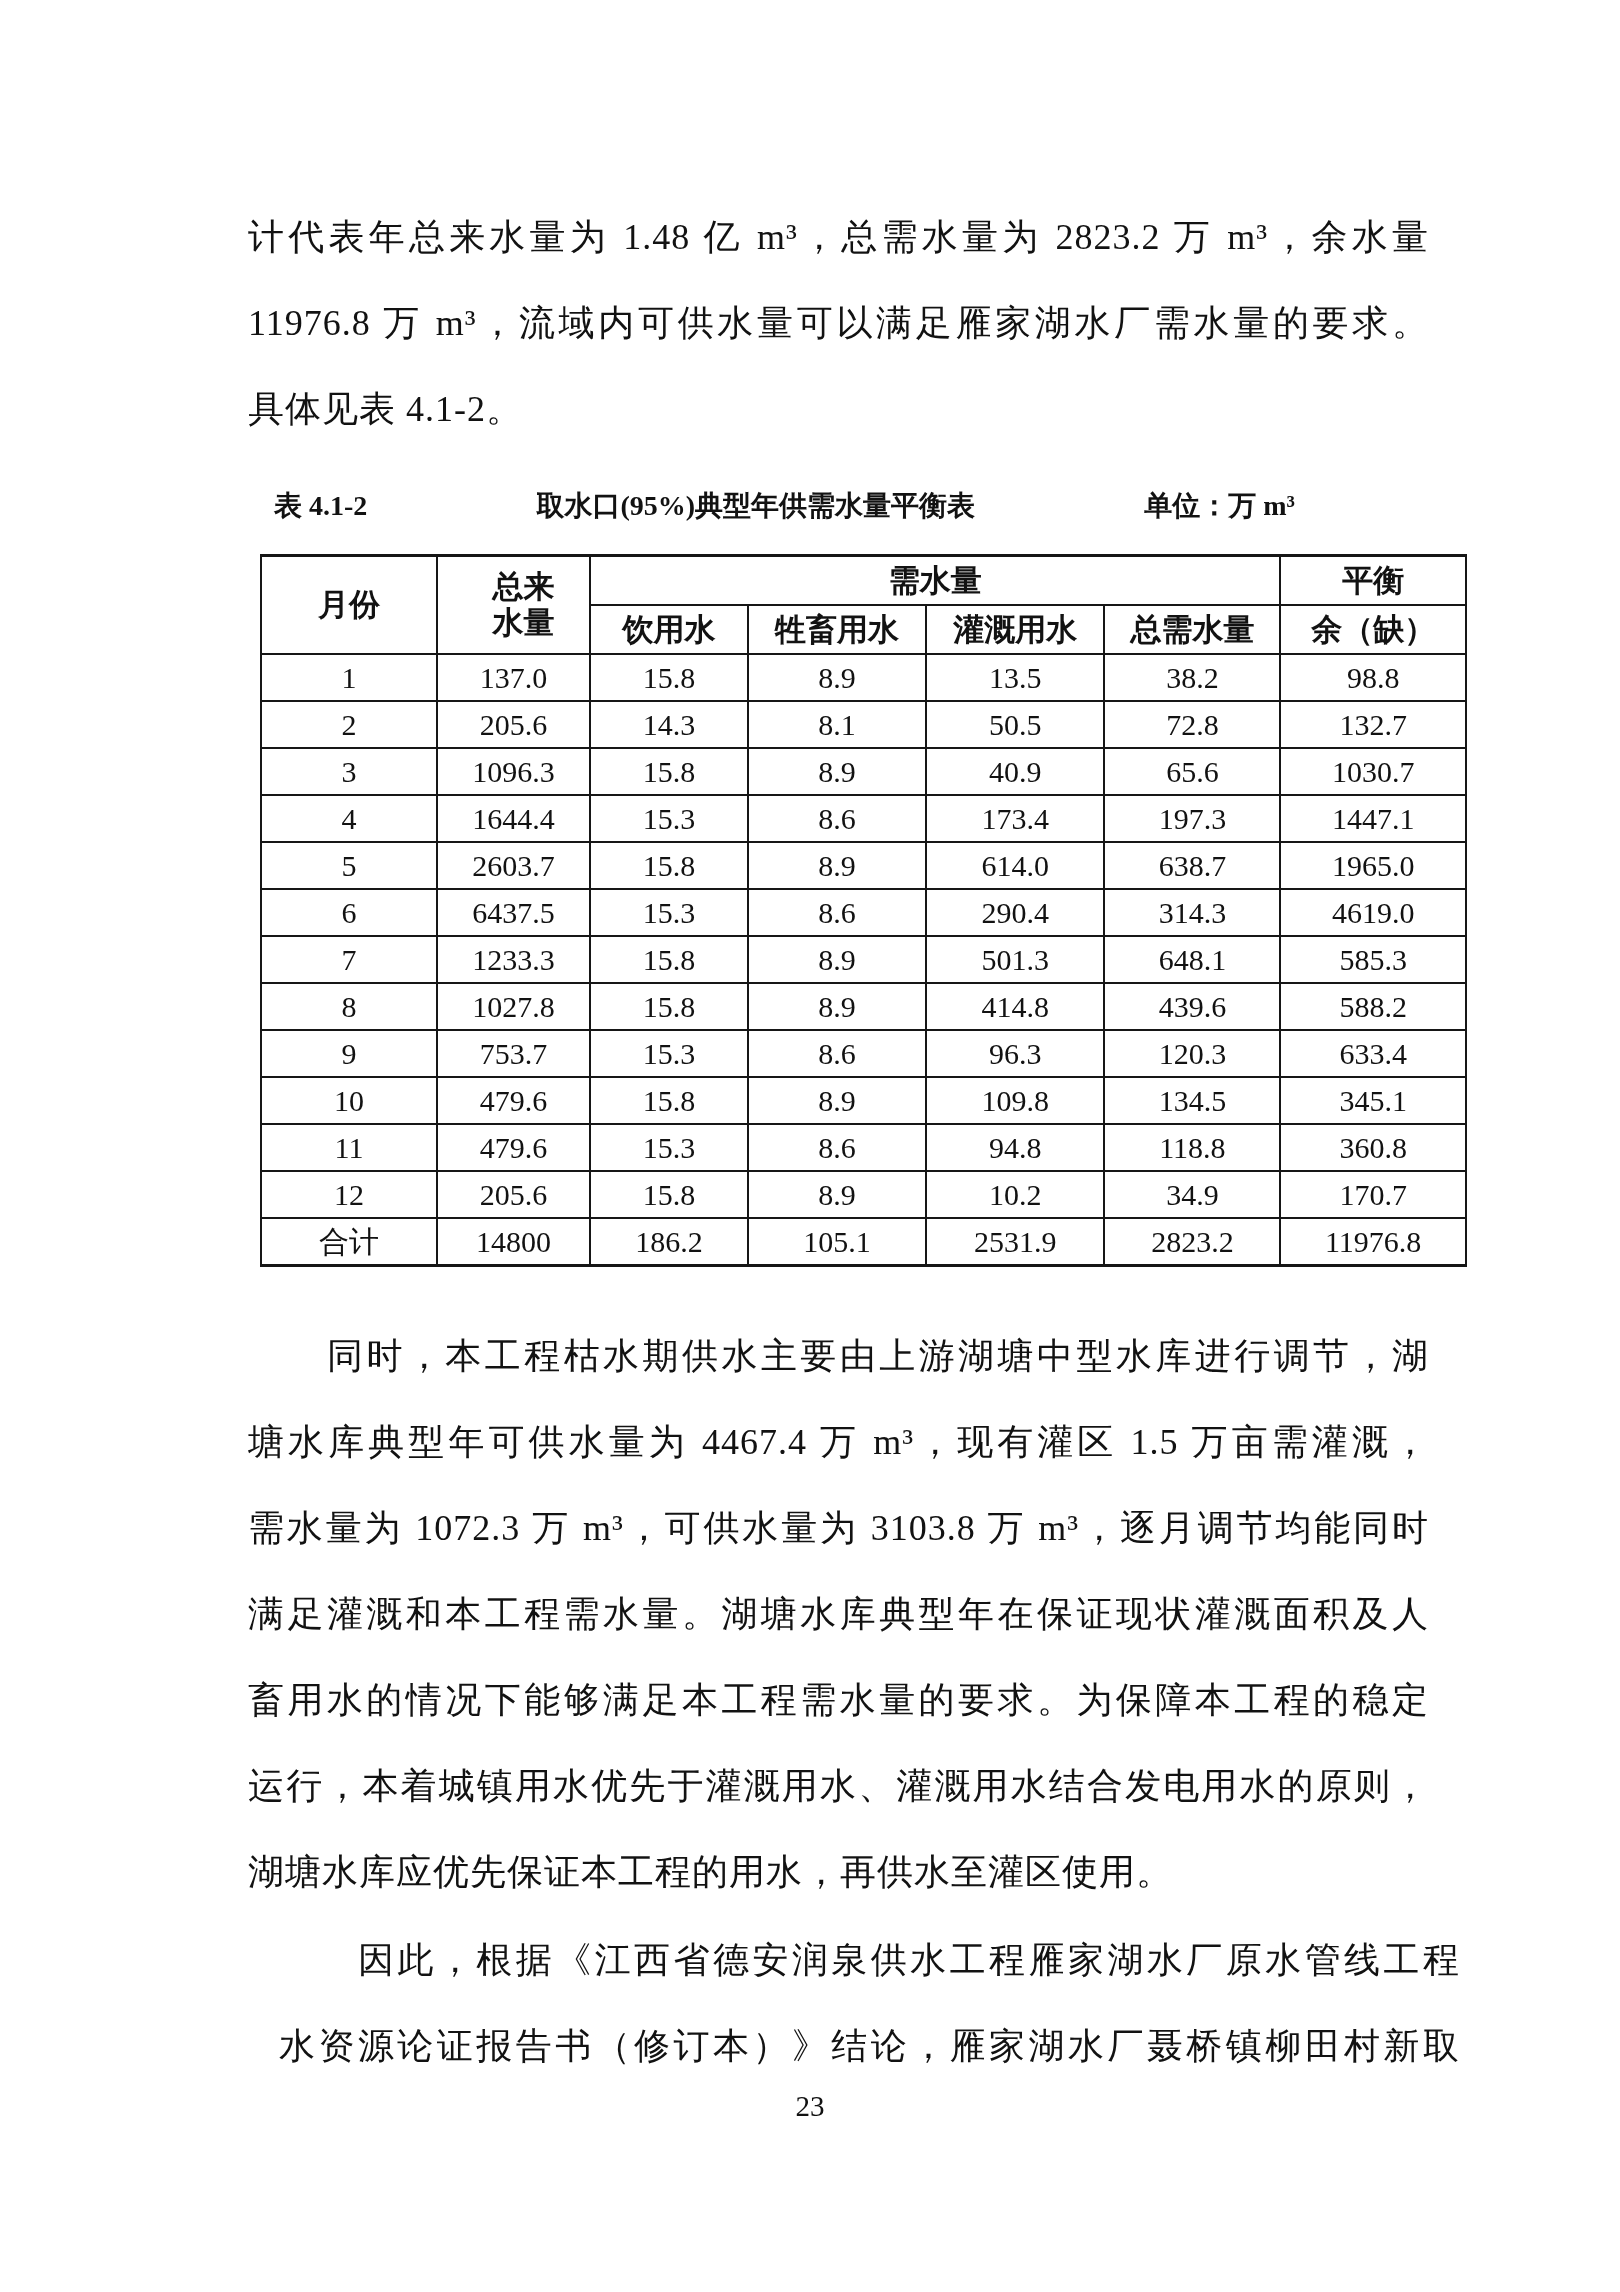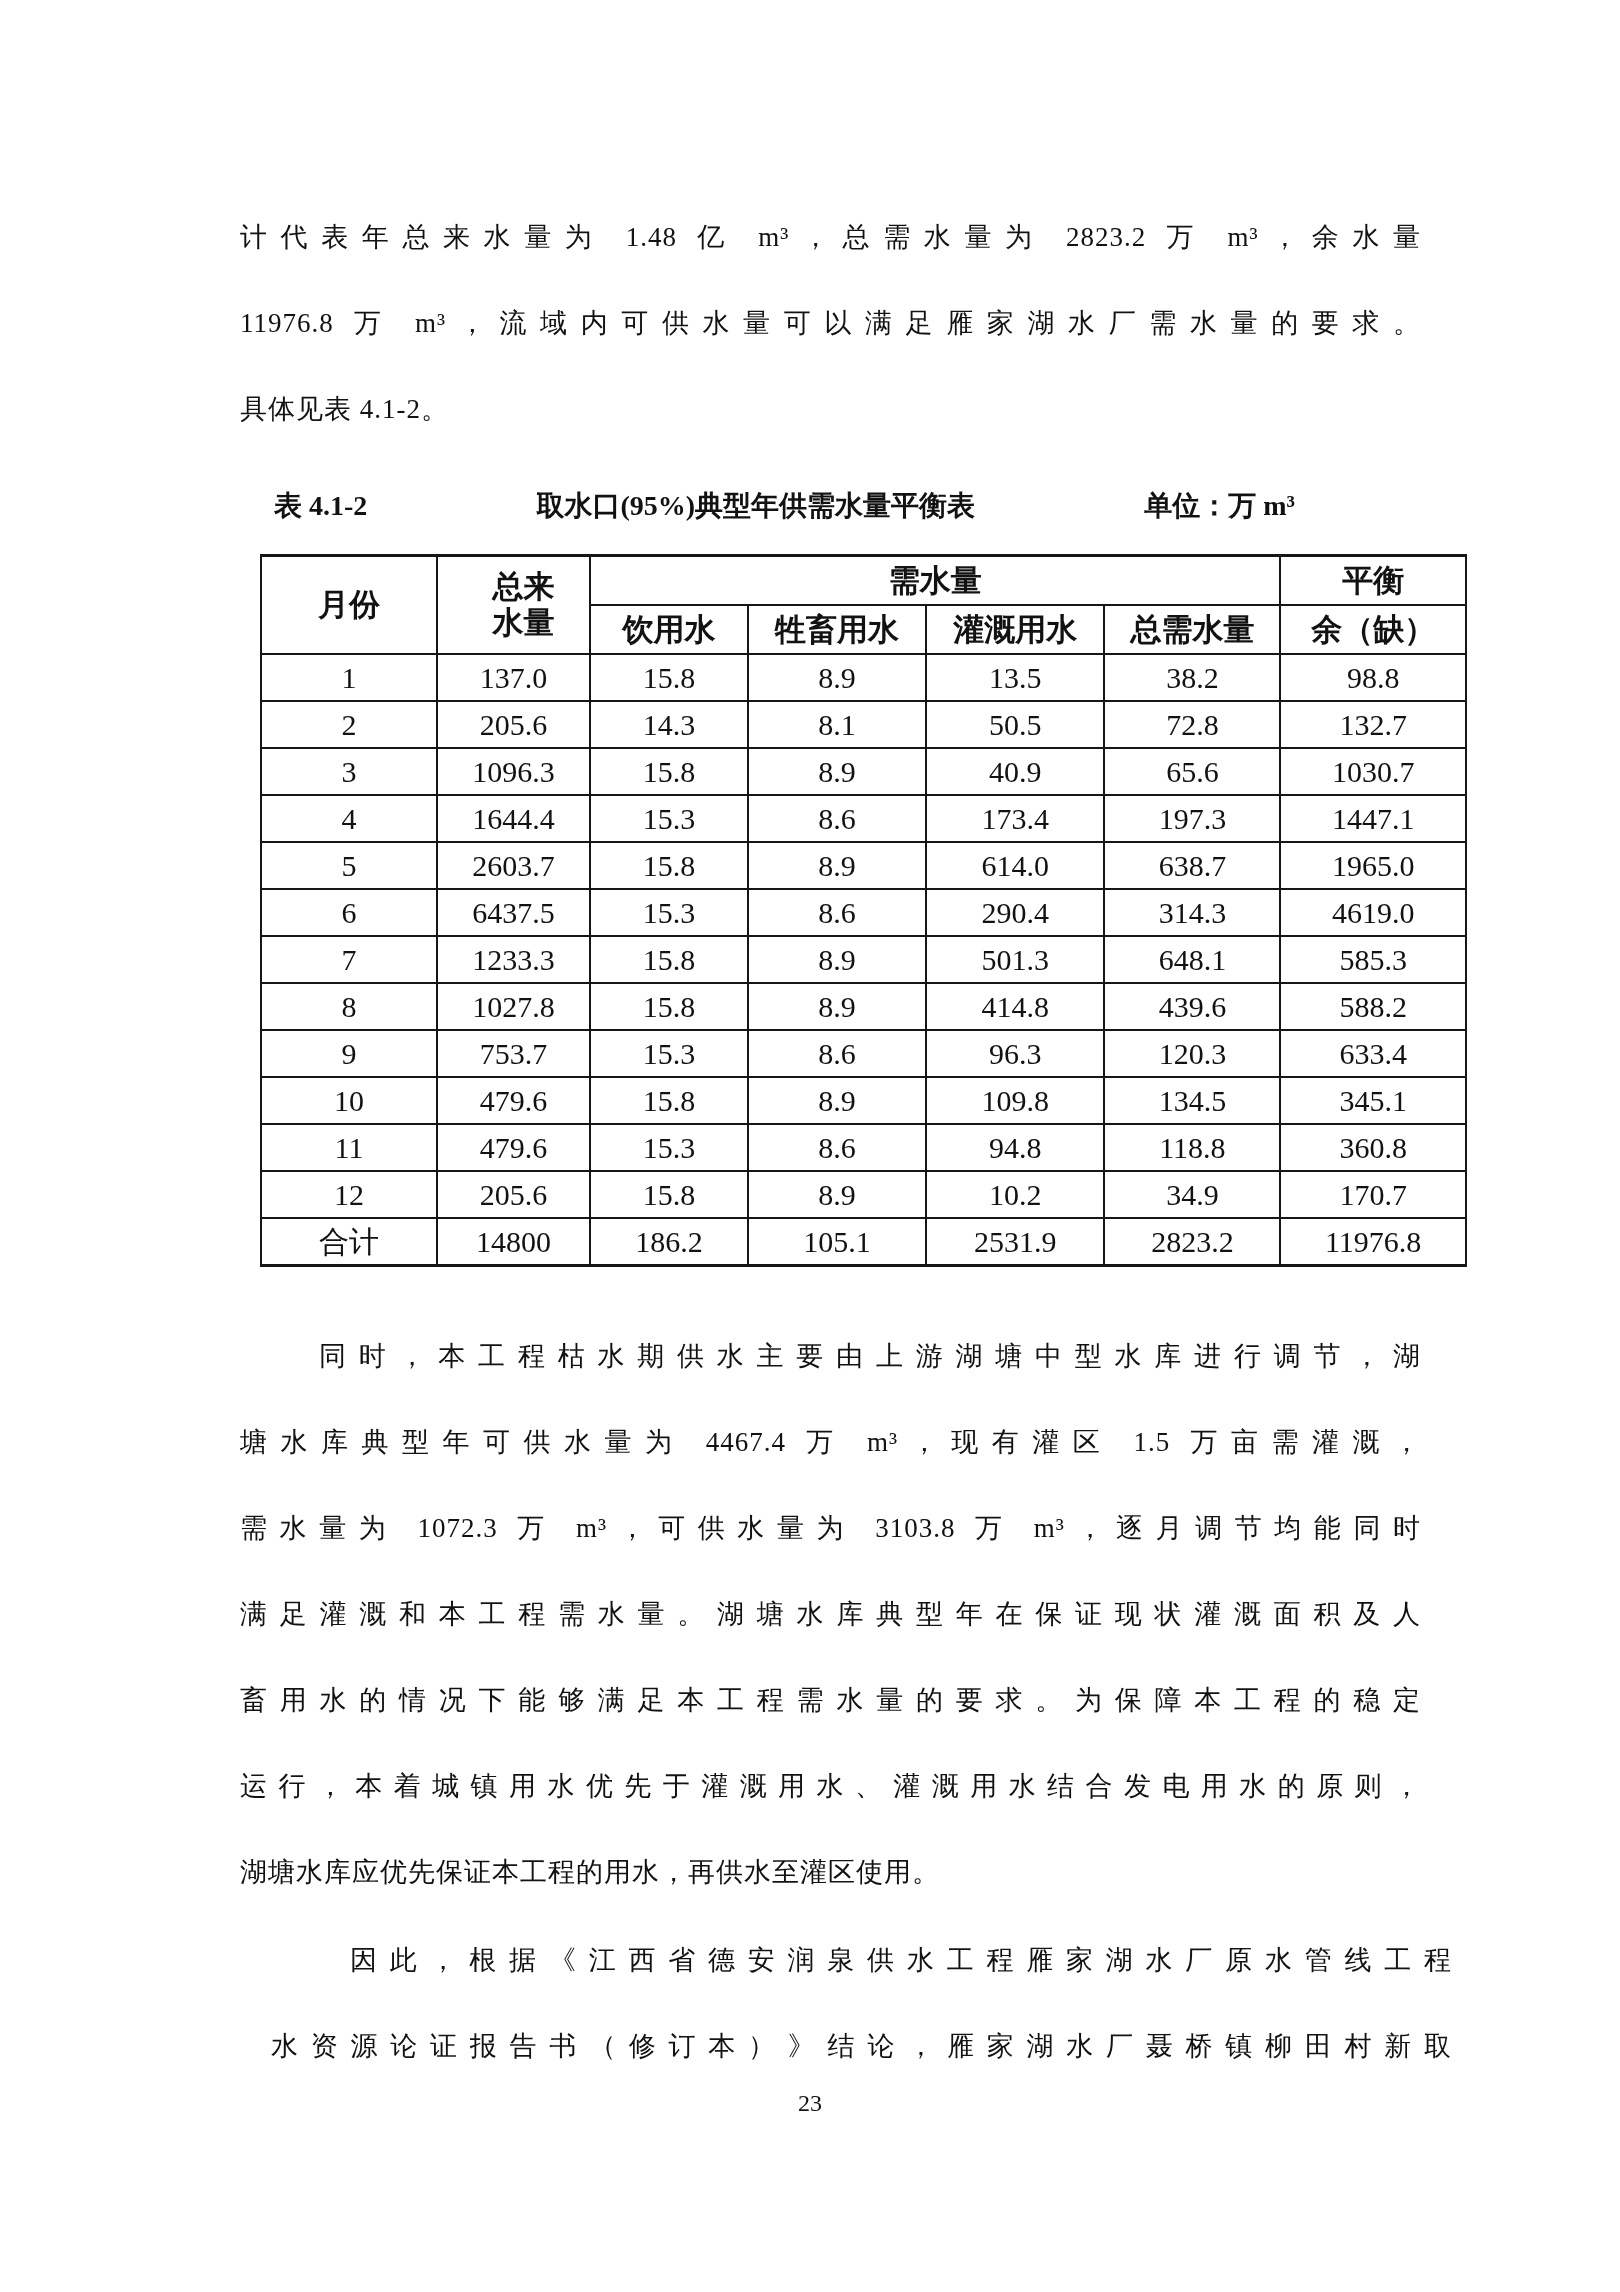"计代表年总来水量为 1.48 亿 m³，总需水量为 2823.2" .para { font-size: 27px -> 36px; left: 240px -> 248px }
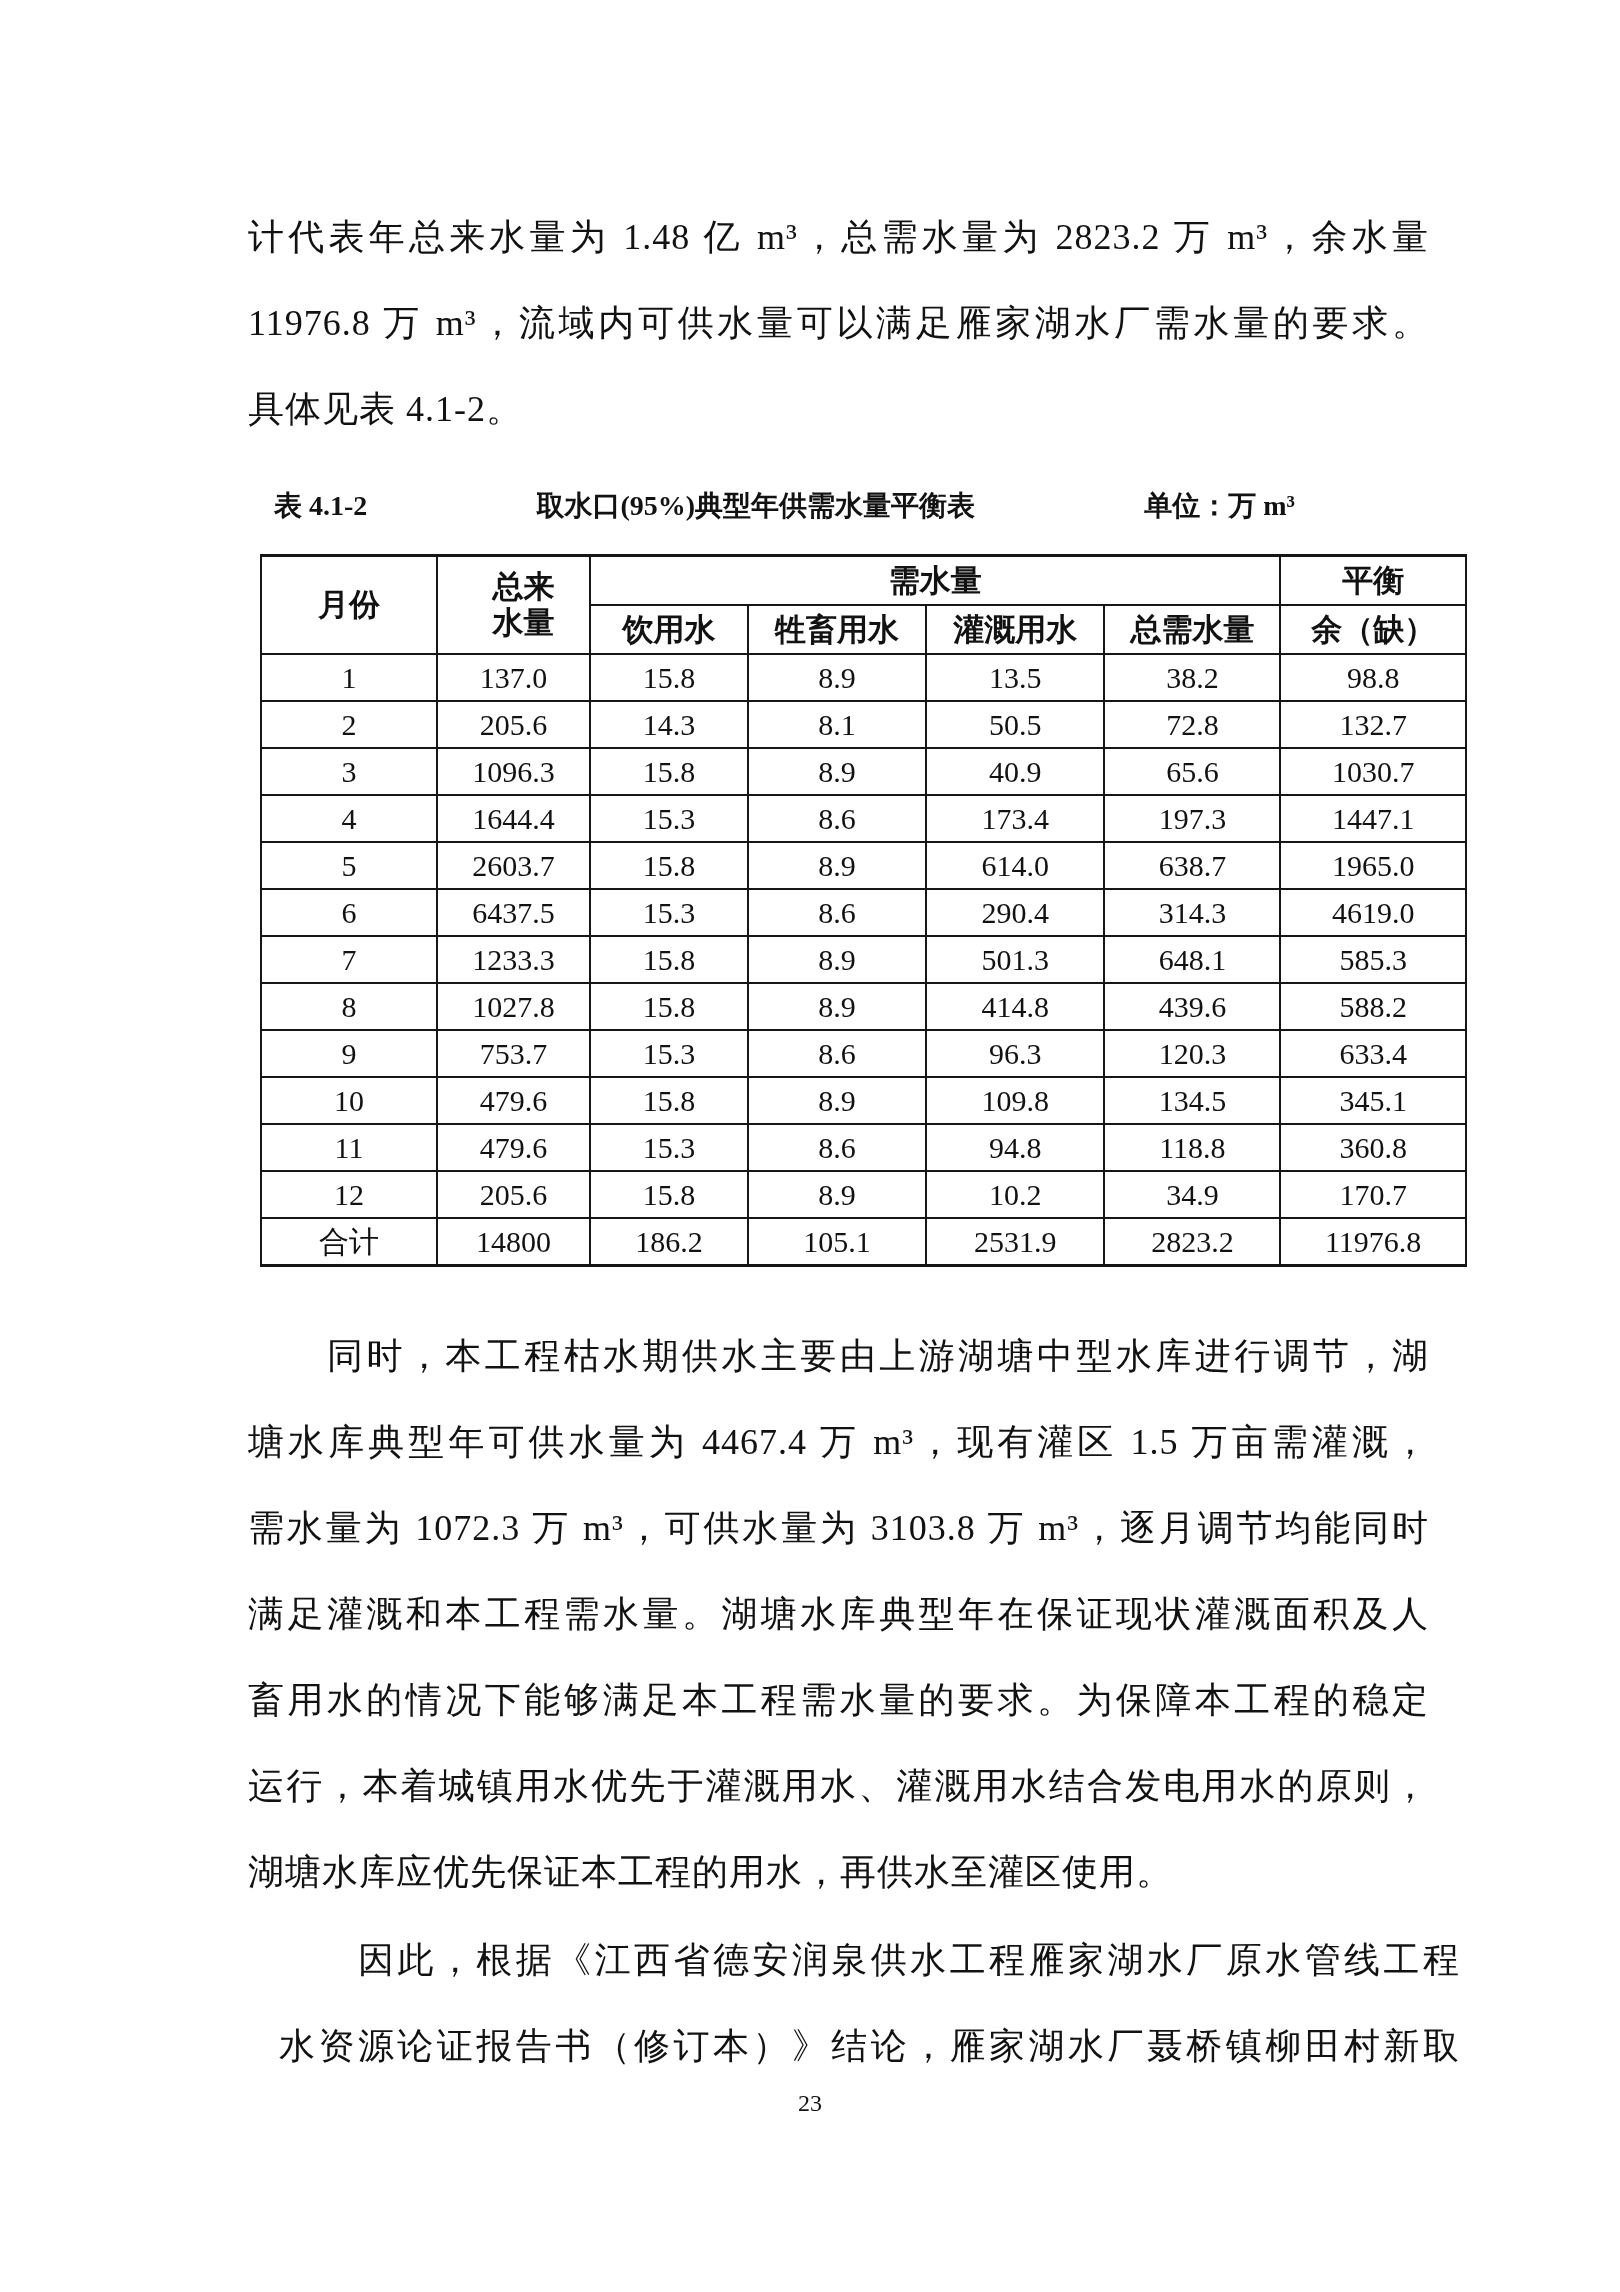"23" .page-number { font-size: 24px -> 29px }
